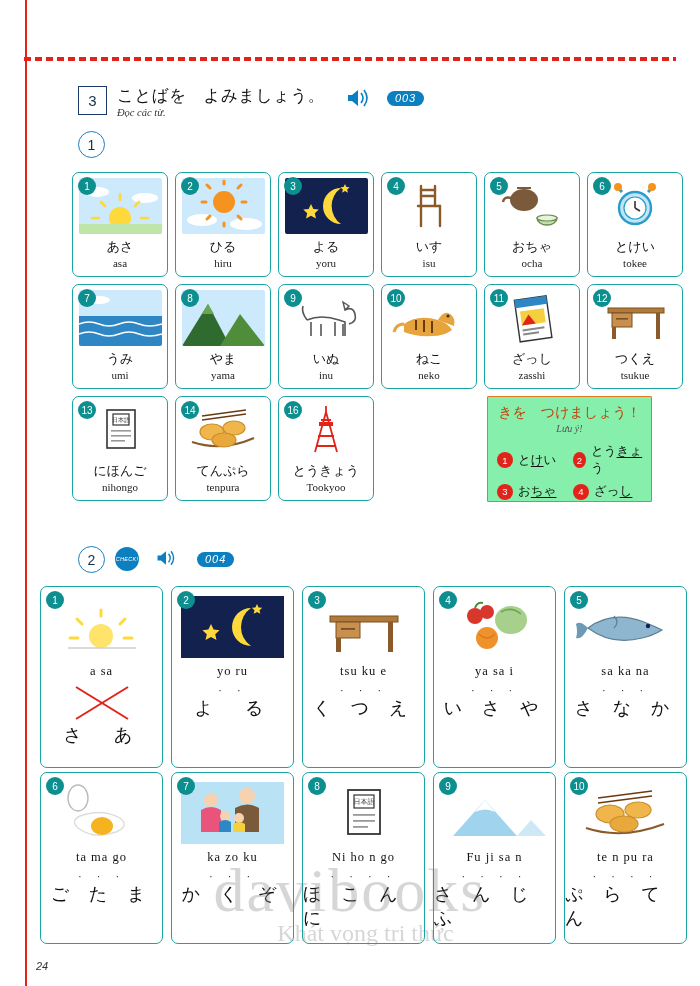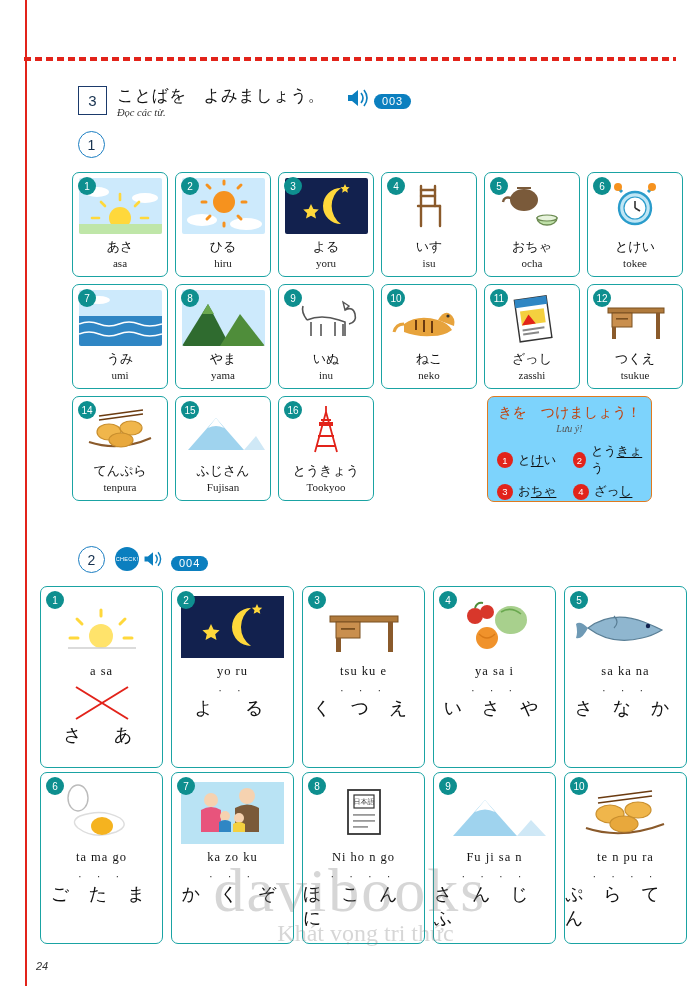"003" .audio { align-items: flex-end -> center; font-style: none -> italic; gap: 3px -> 16px }
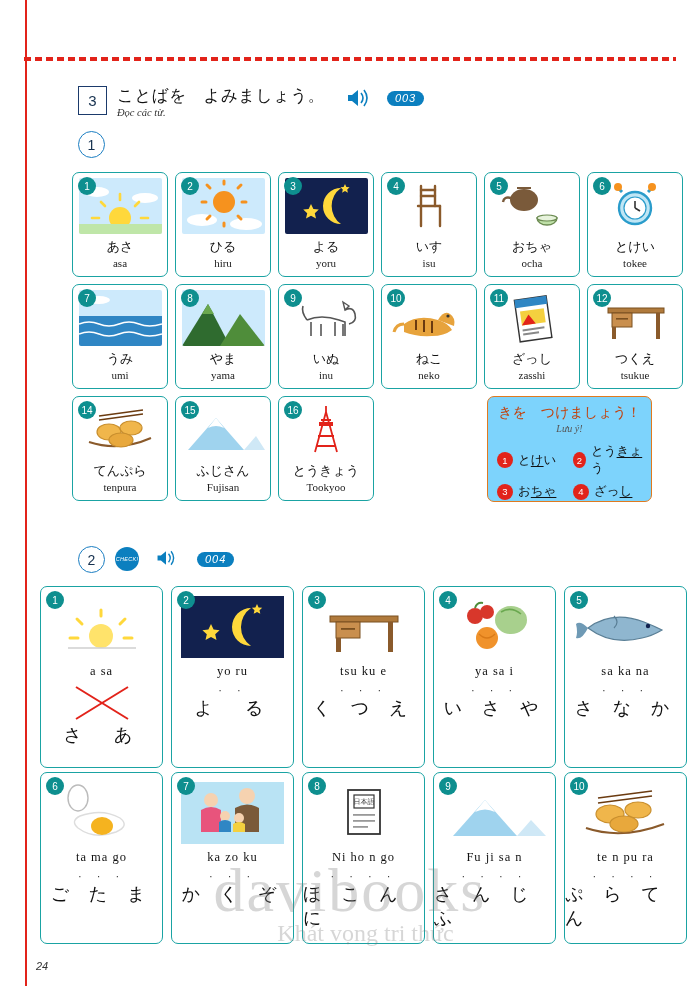"13" div.vcard { html: none -> <div> <span>13</span> <div> <svg> <rect></rect> <rect></rect> <rect></rect> <text>日本語</text> <rect></rect> <rect></rect> <rect></rect> </svg> </div> <div>にほんご</div> <div>nihongo</div> </div> }
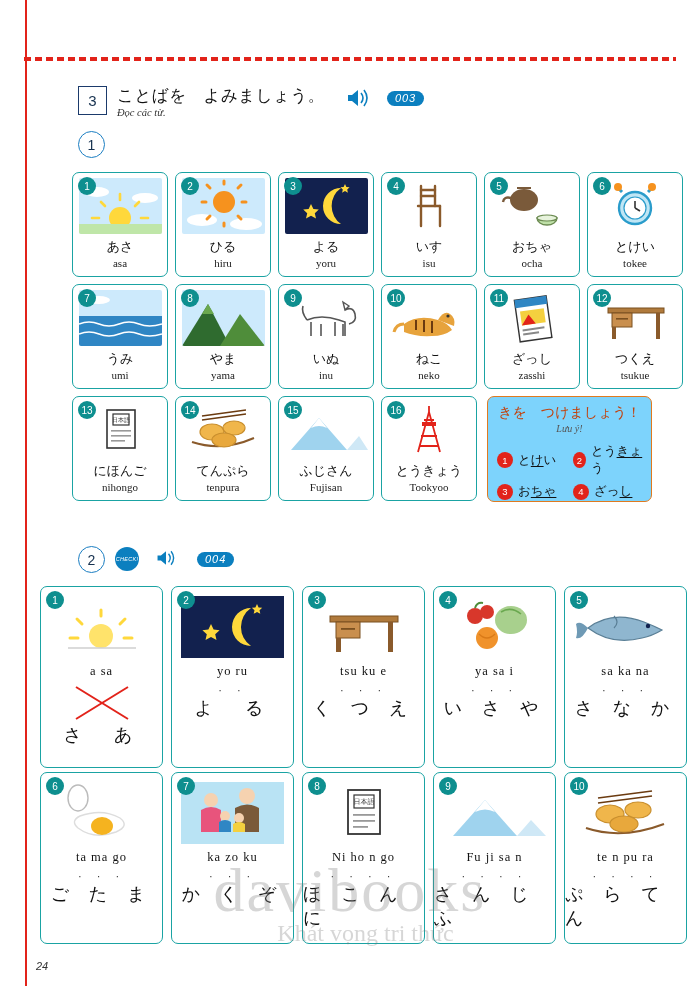"15" div.vcard { html: <div> <span>15</span> <div> <svg> <rect></rect> <path></path> <path></path> <path></path> </svg> </div> <div>ふじさん</div> <div>Fujisan</div> </div> -> none }
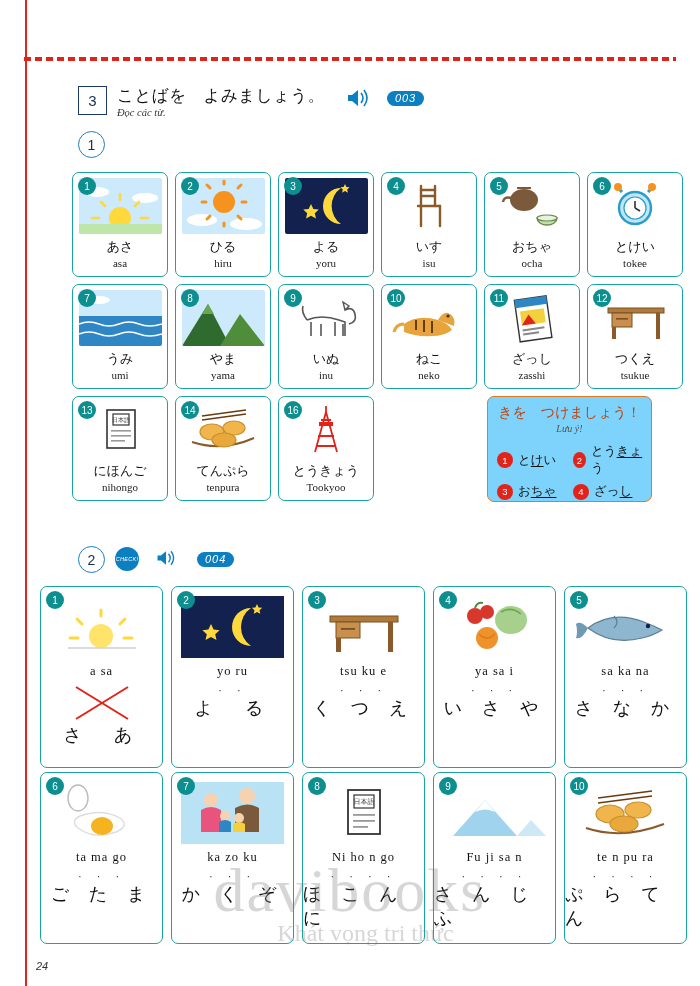"きを つけましょう！" .notebox { background: #7dd3fc -> #86efac; border-radius: 7px -> 1px }
